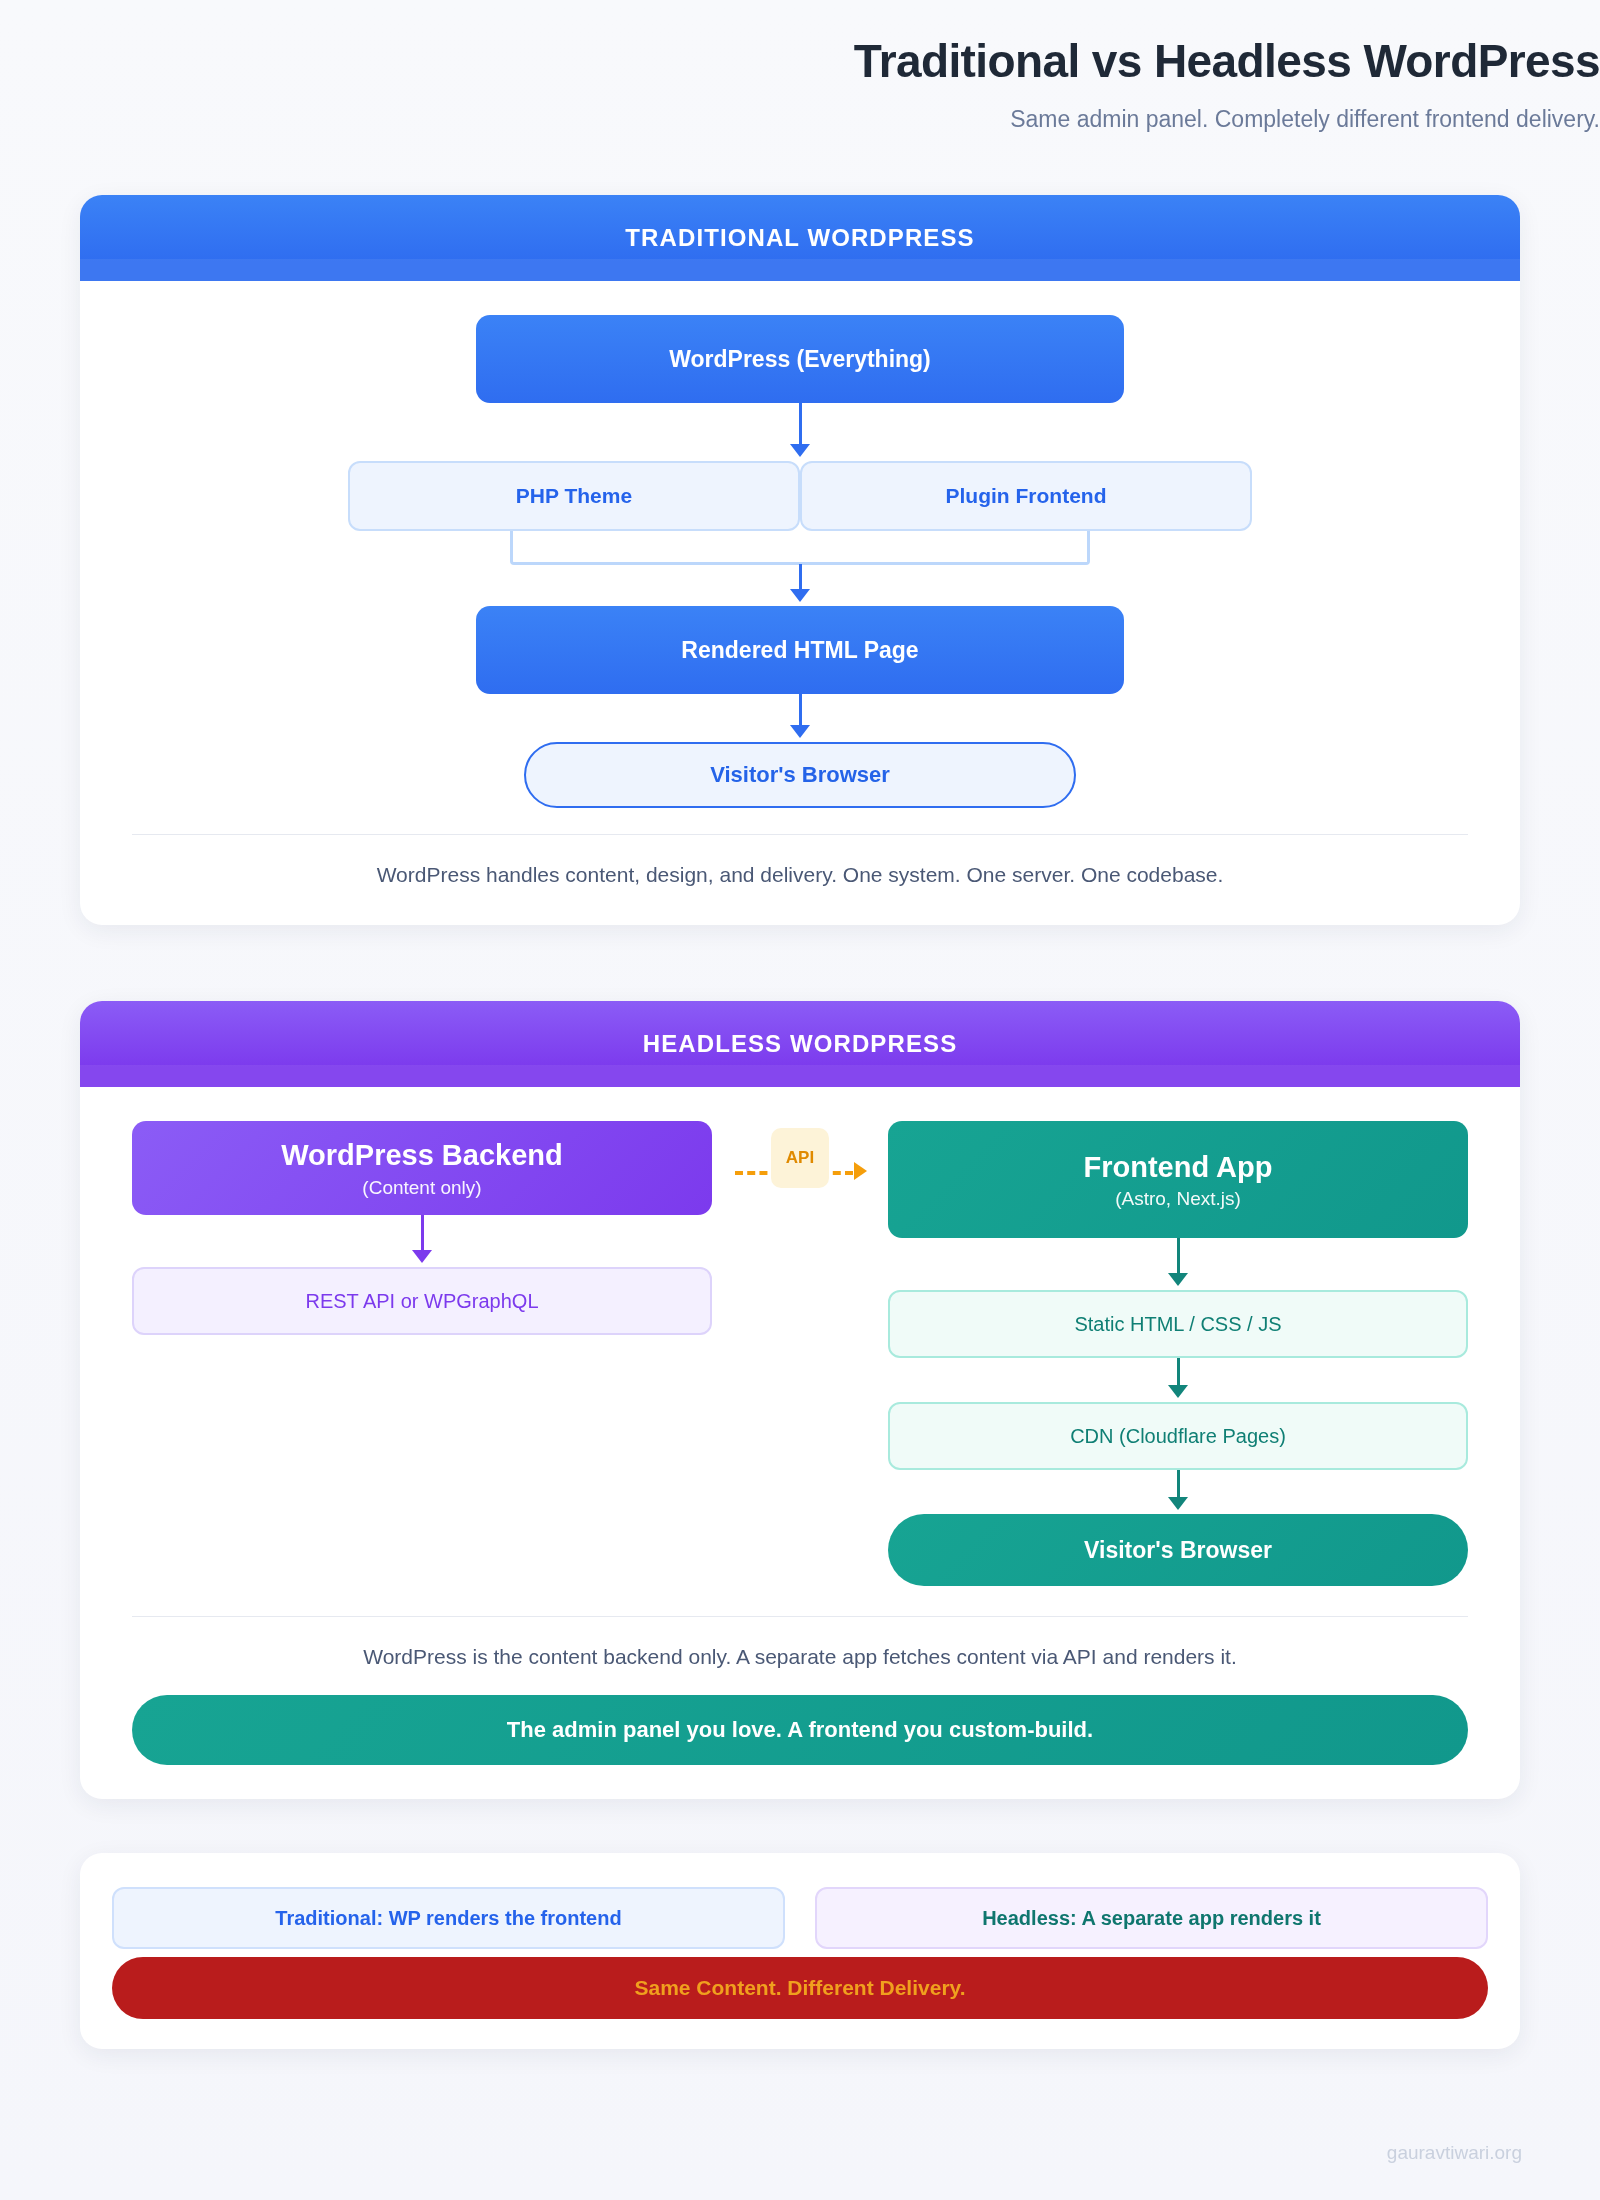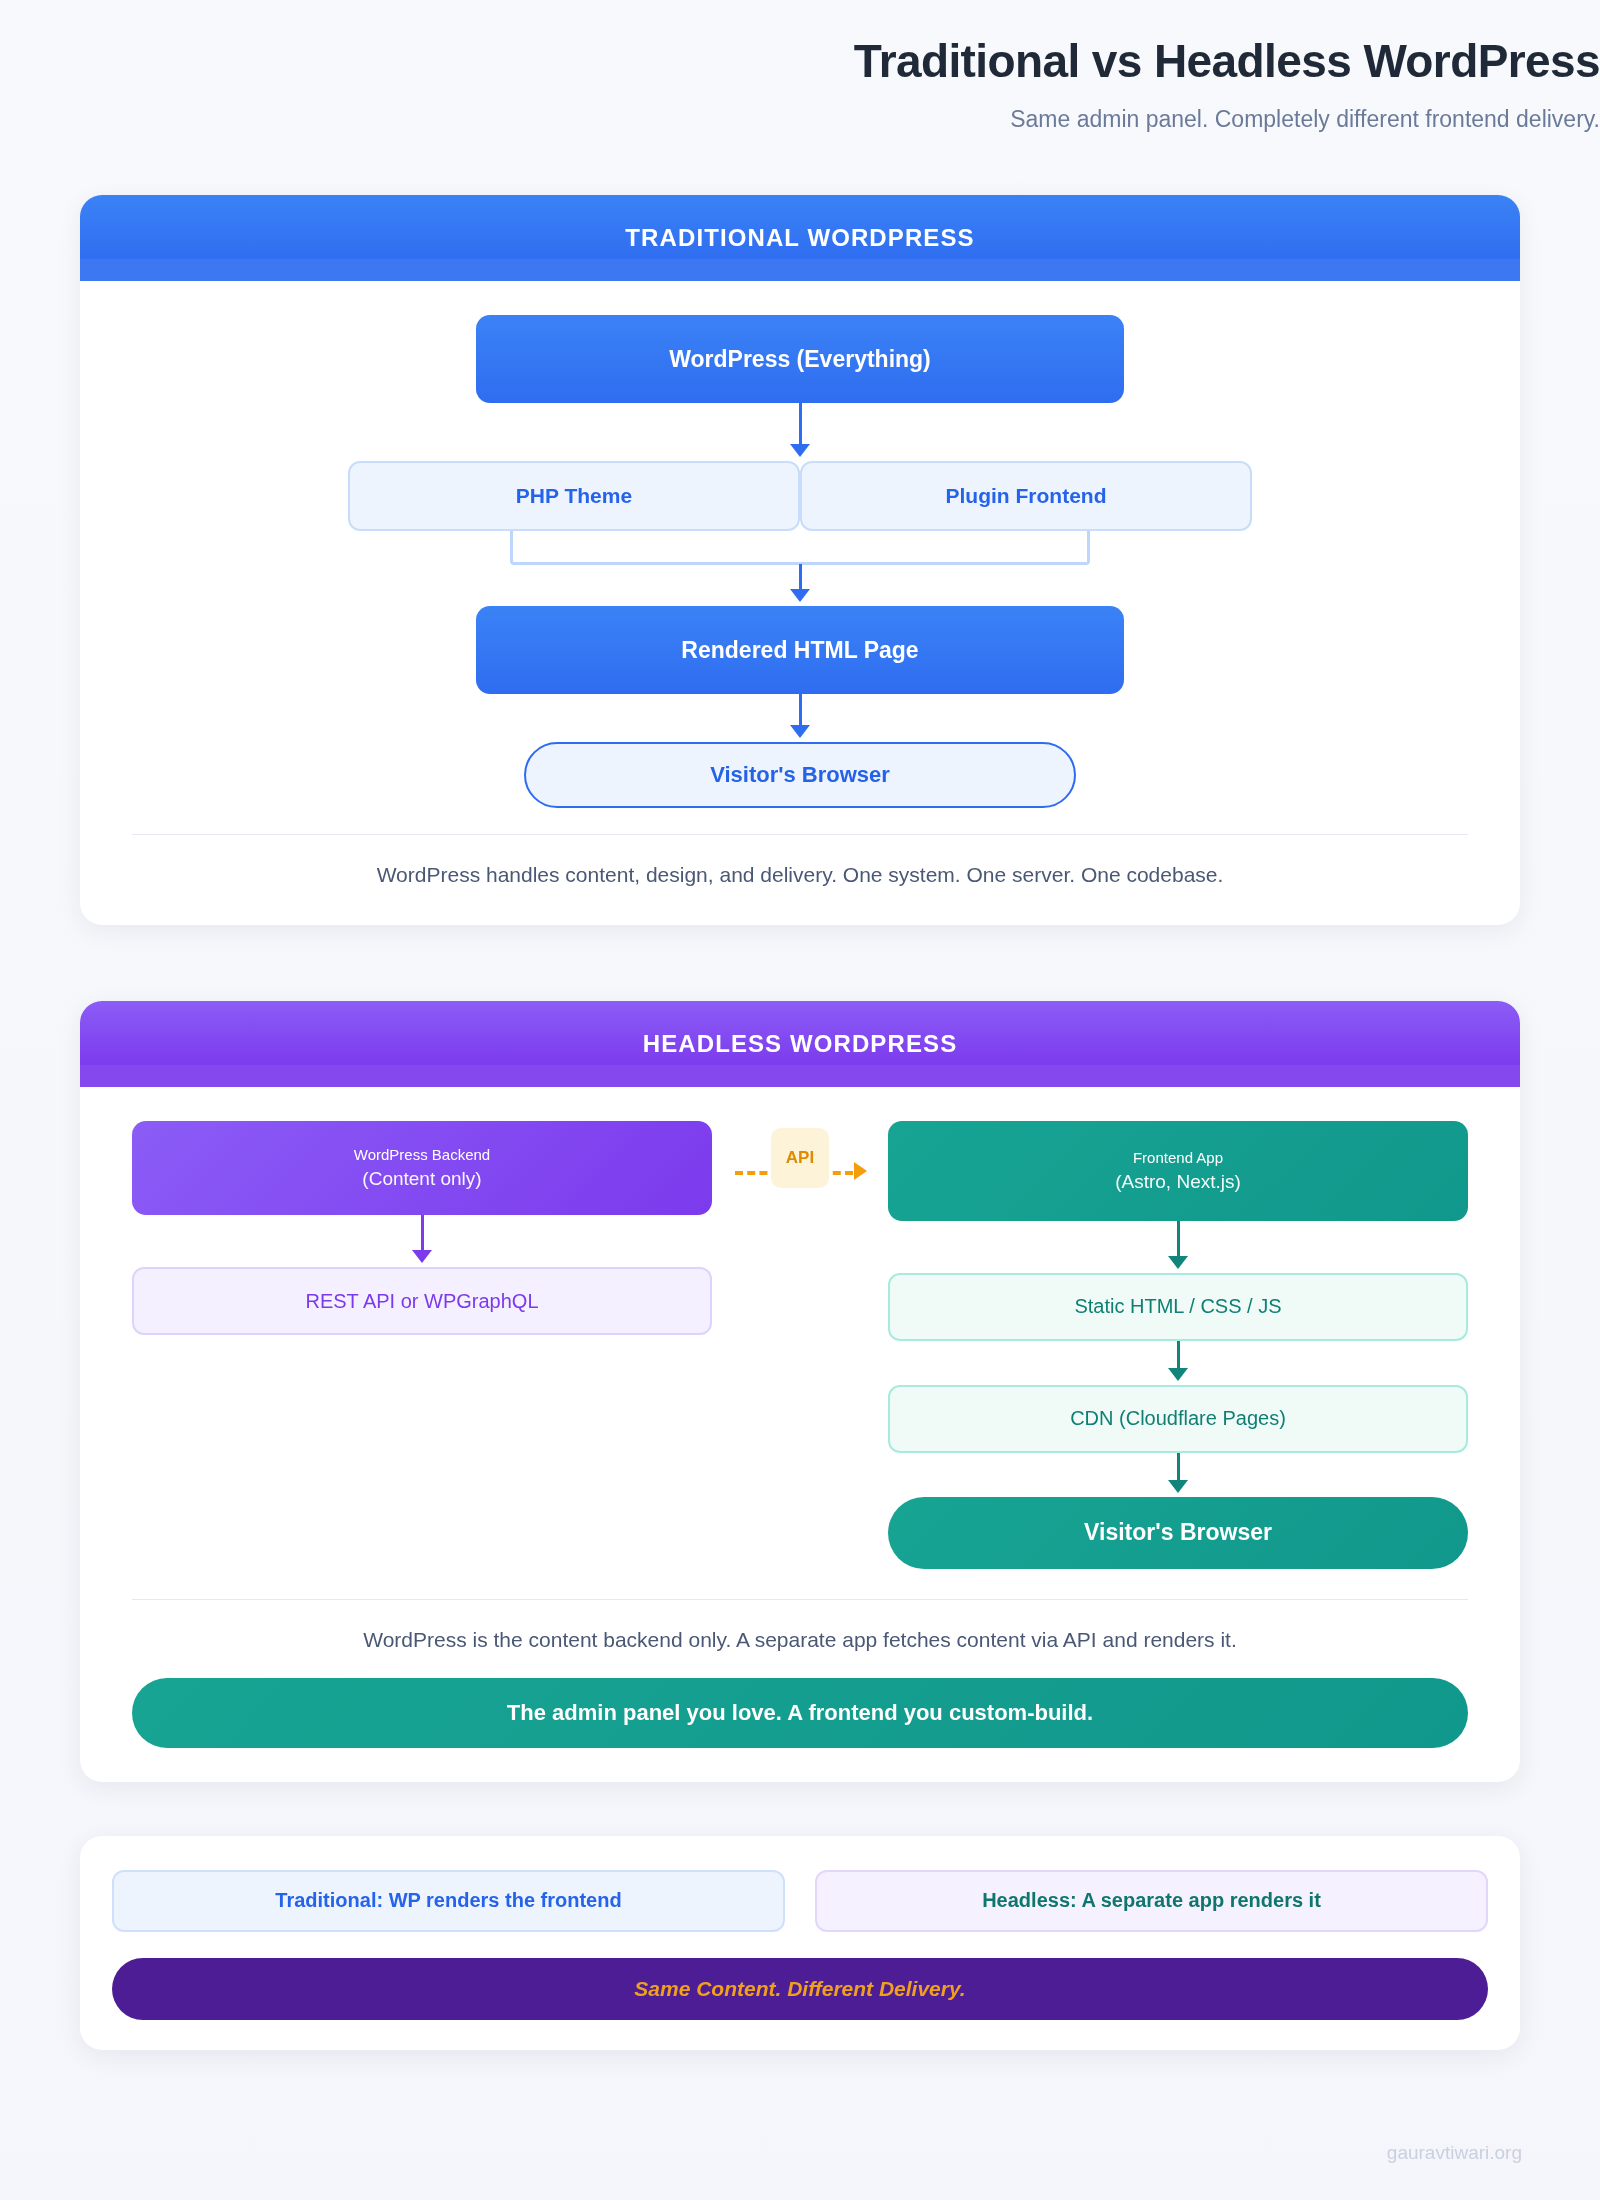"WordPress Backend" .node-title { font-size: 15px -> 29px; font-weight: 400 -> 700 }
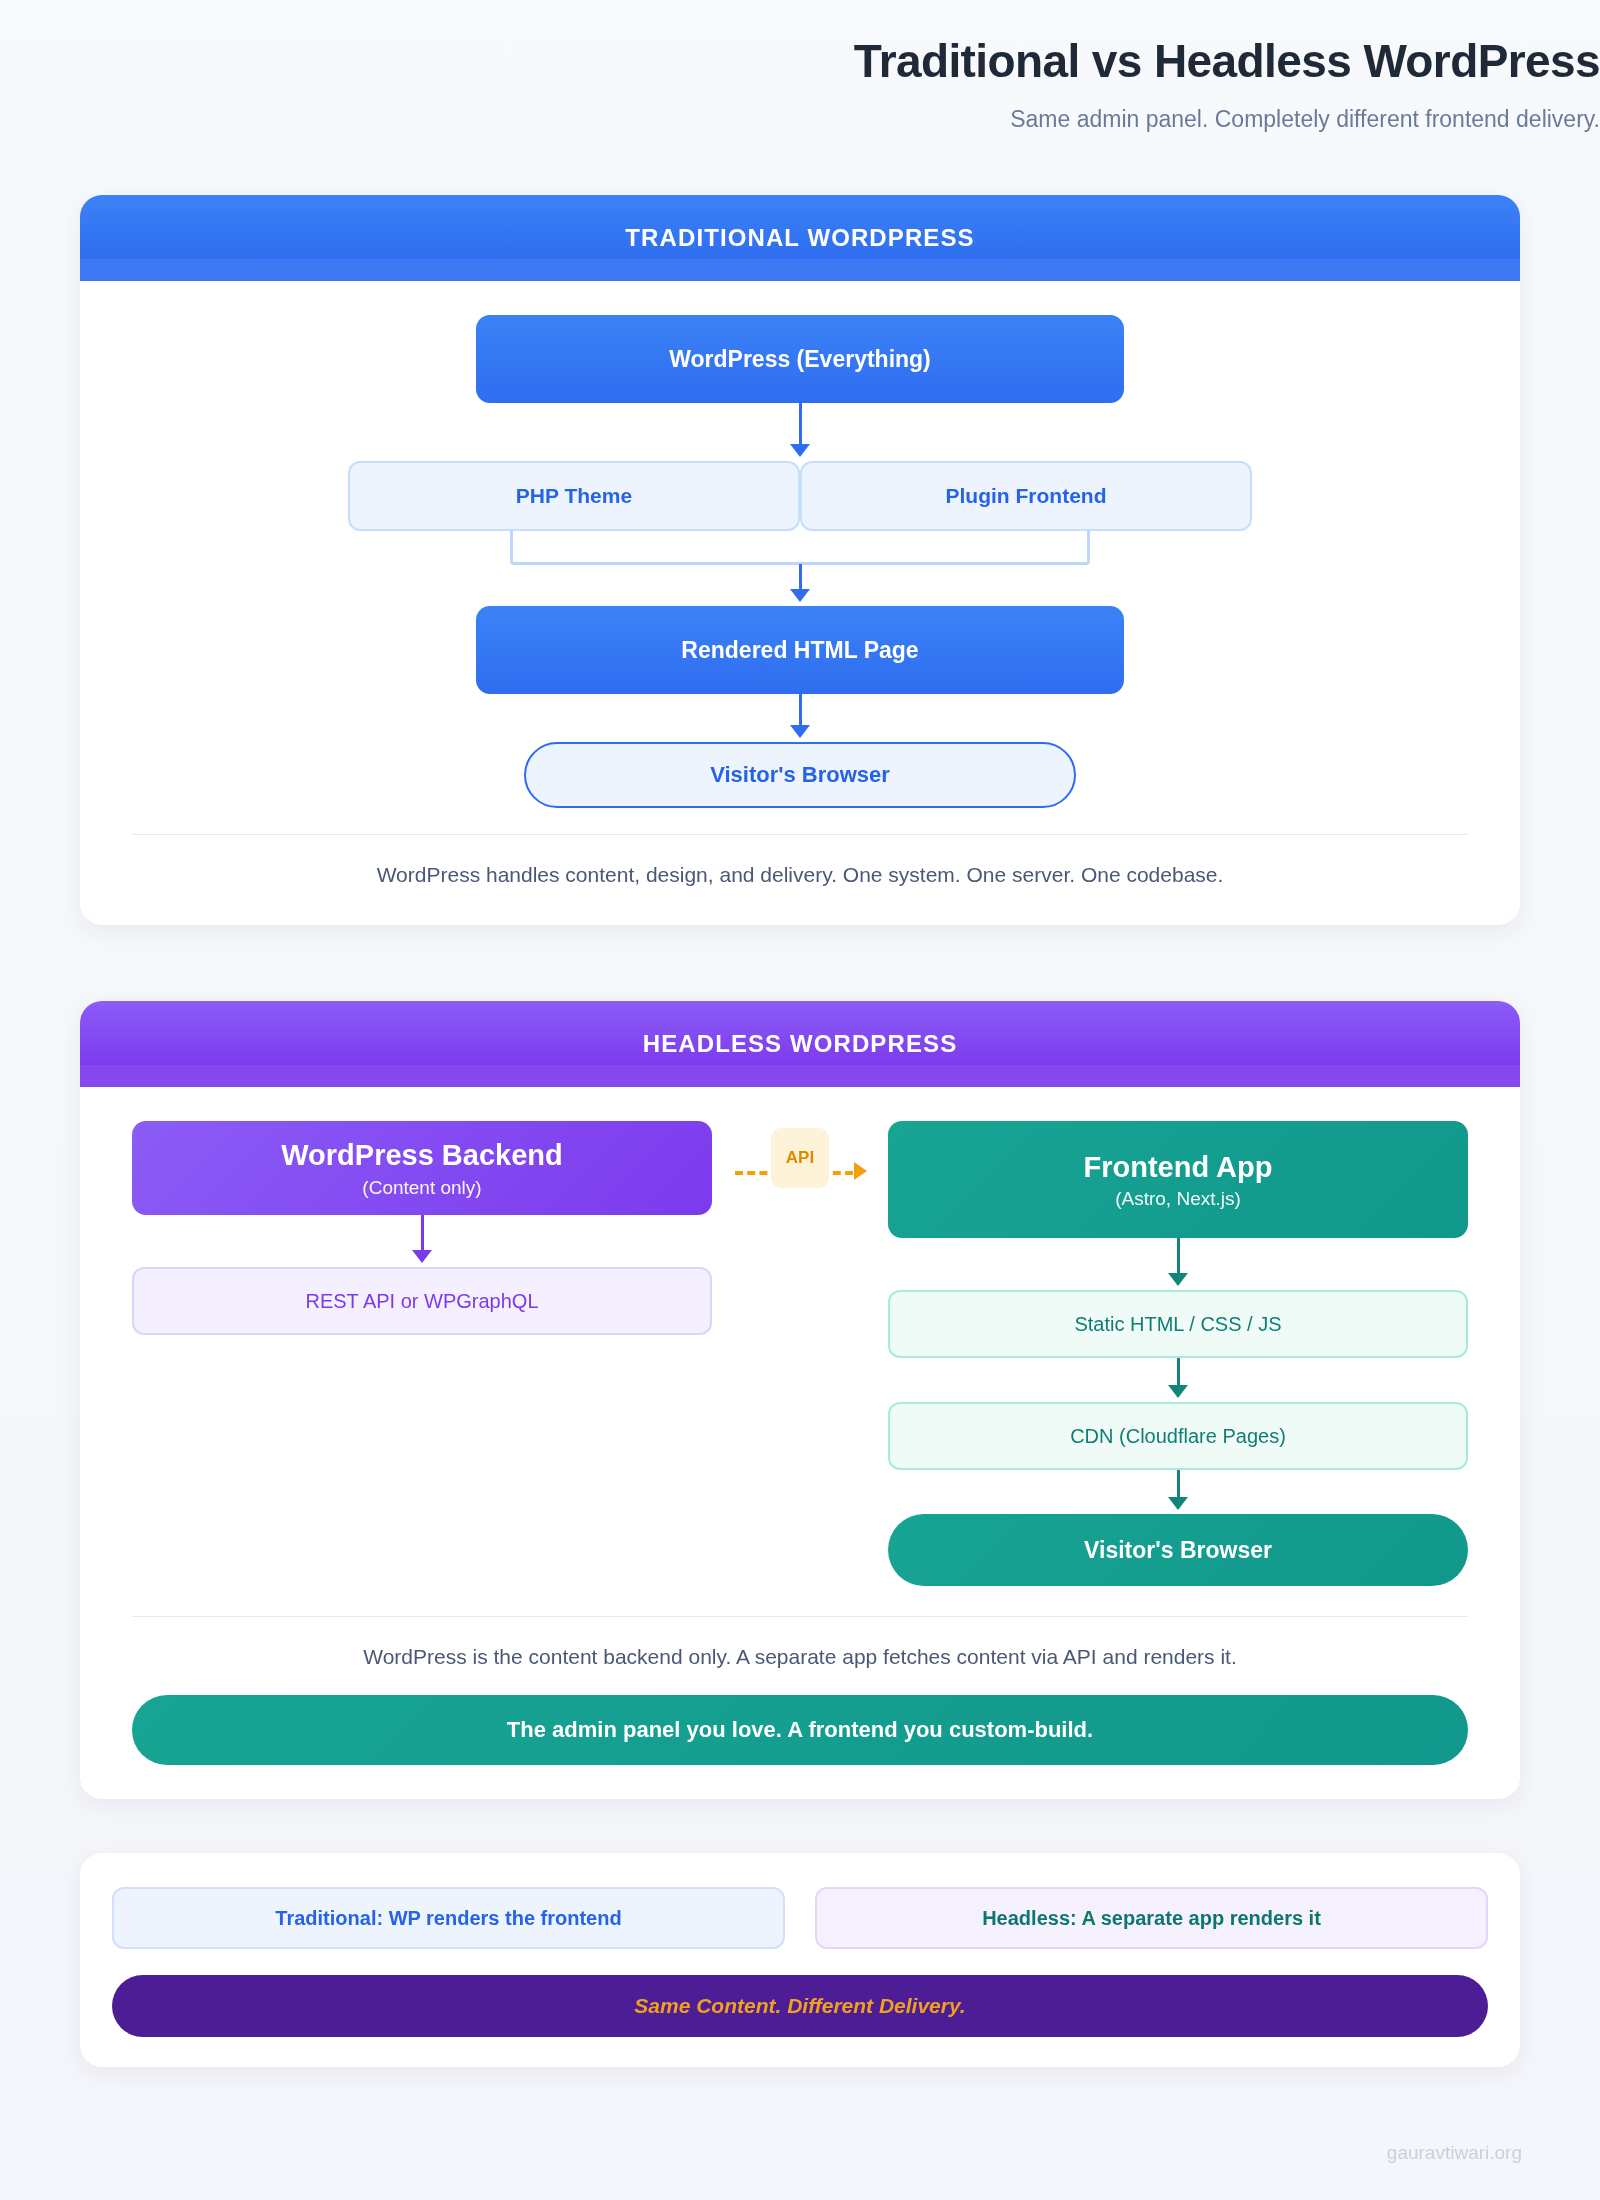"Same Content. Different Delivery." .banner-dark { background: #4c1d95 -> #b91c1c; font-style: italic -> none; margin-top: 26px -> 8px }
